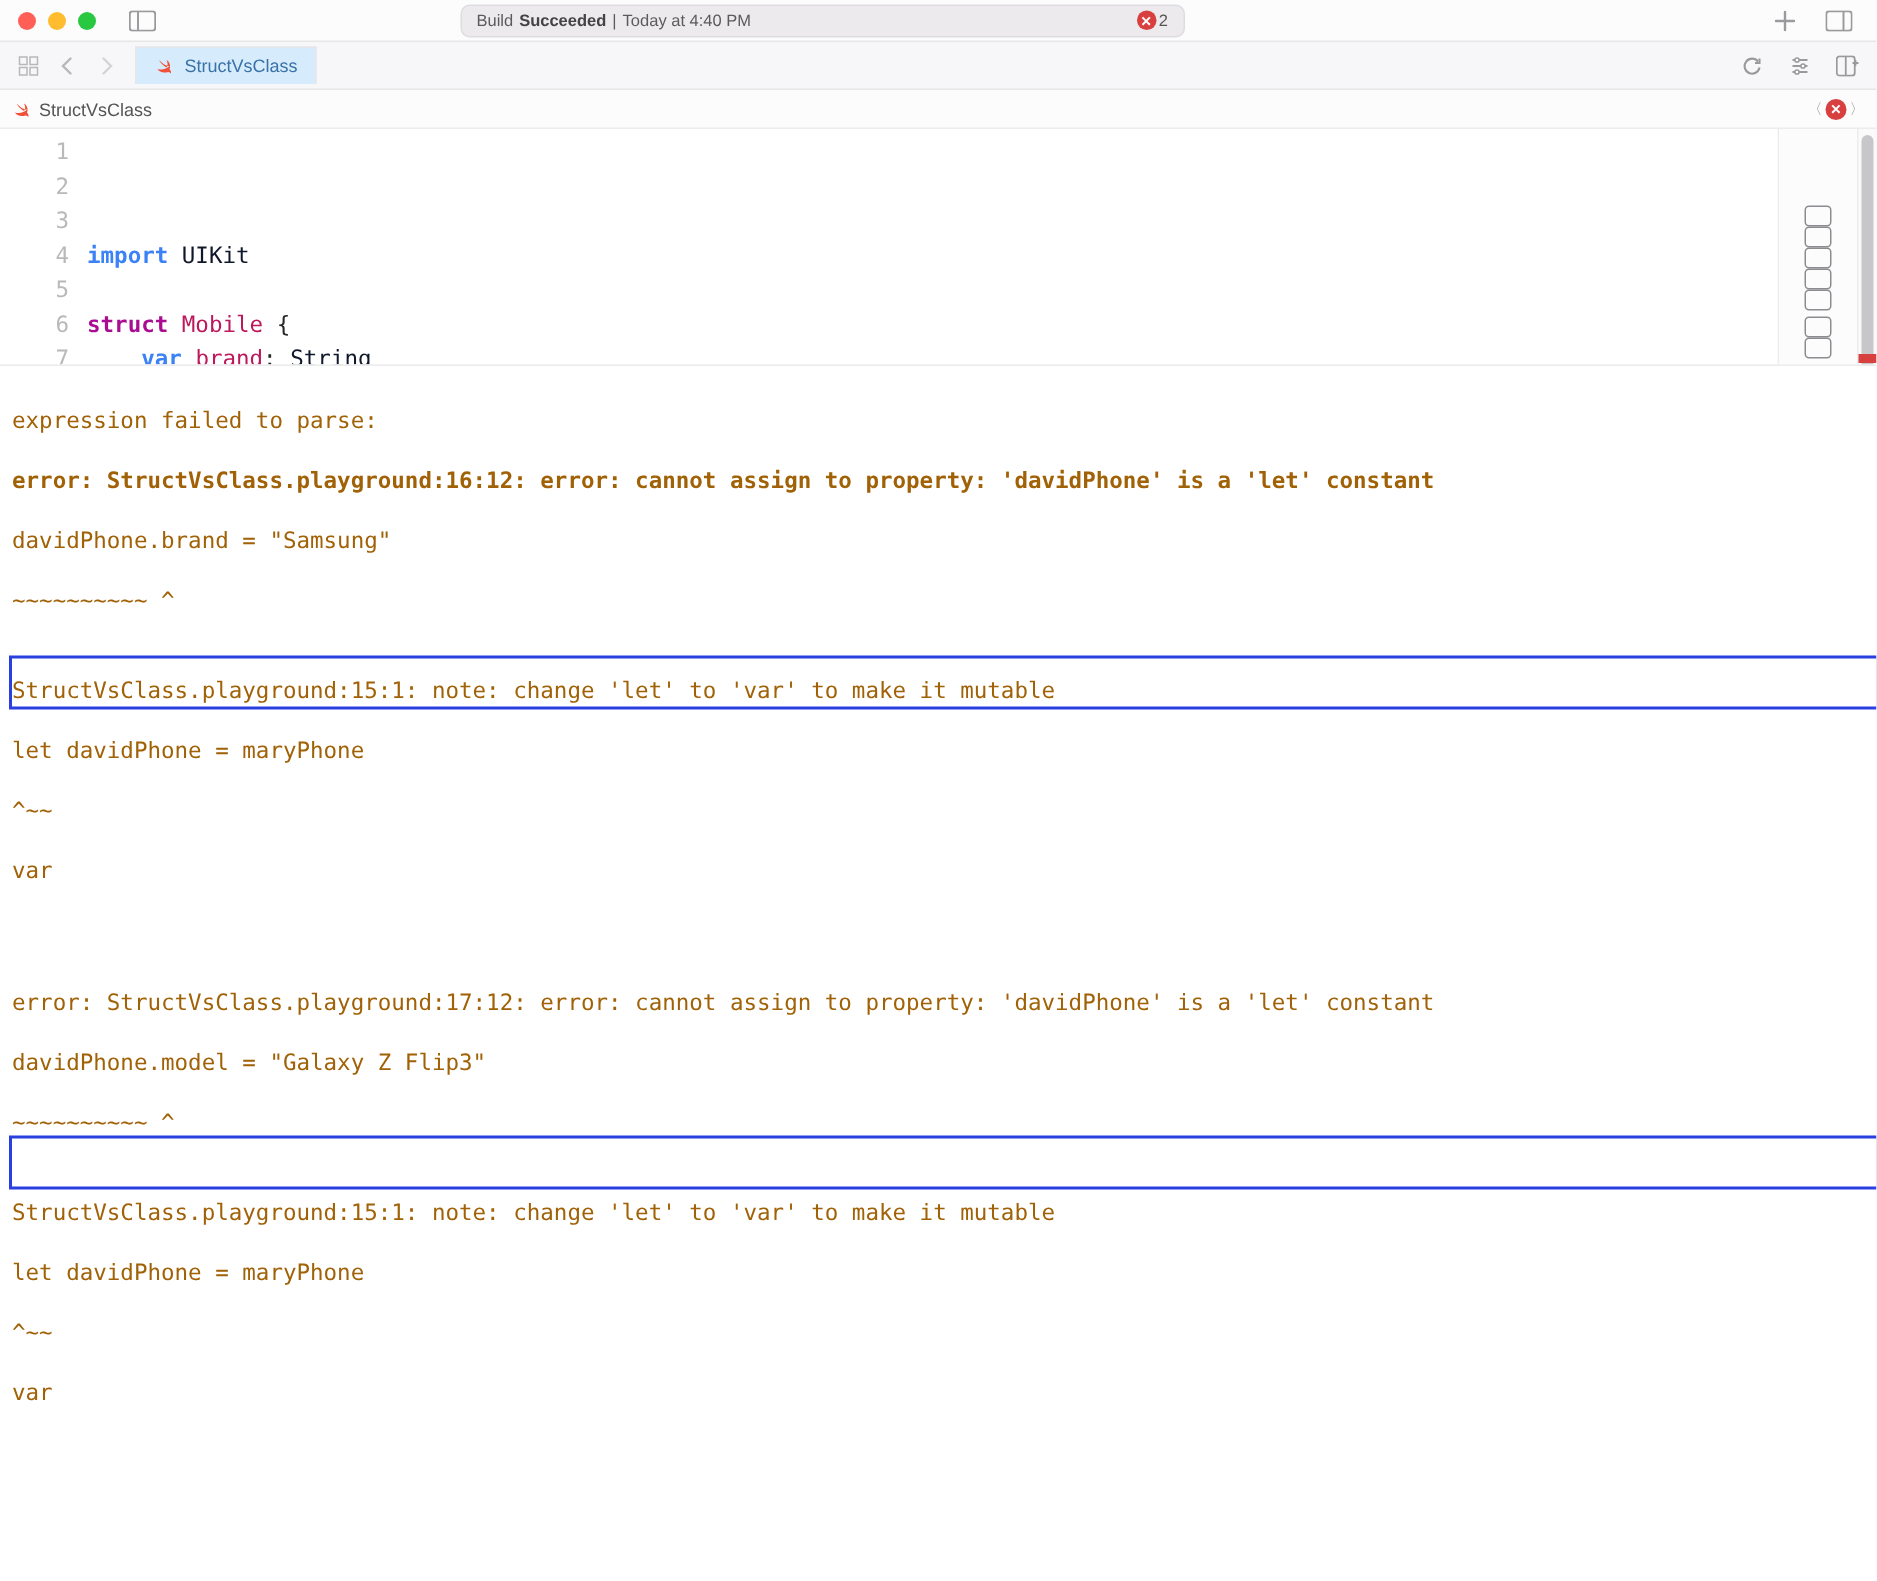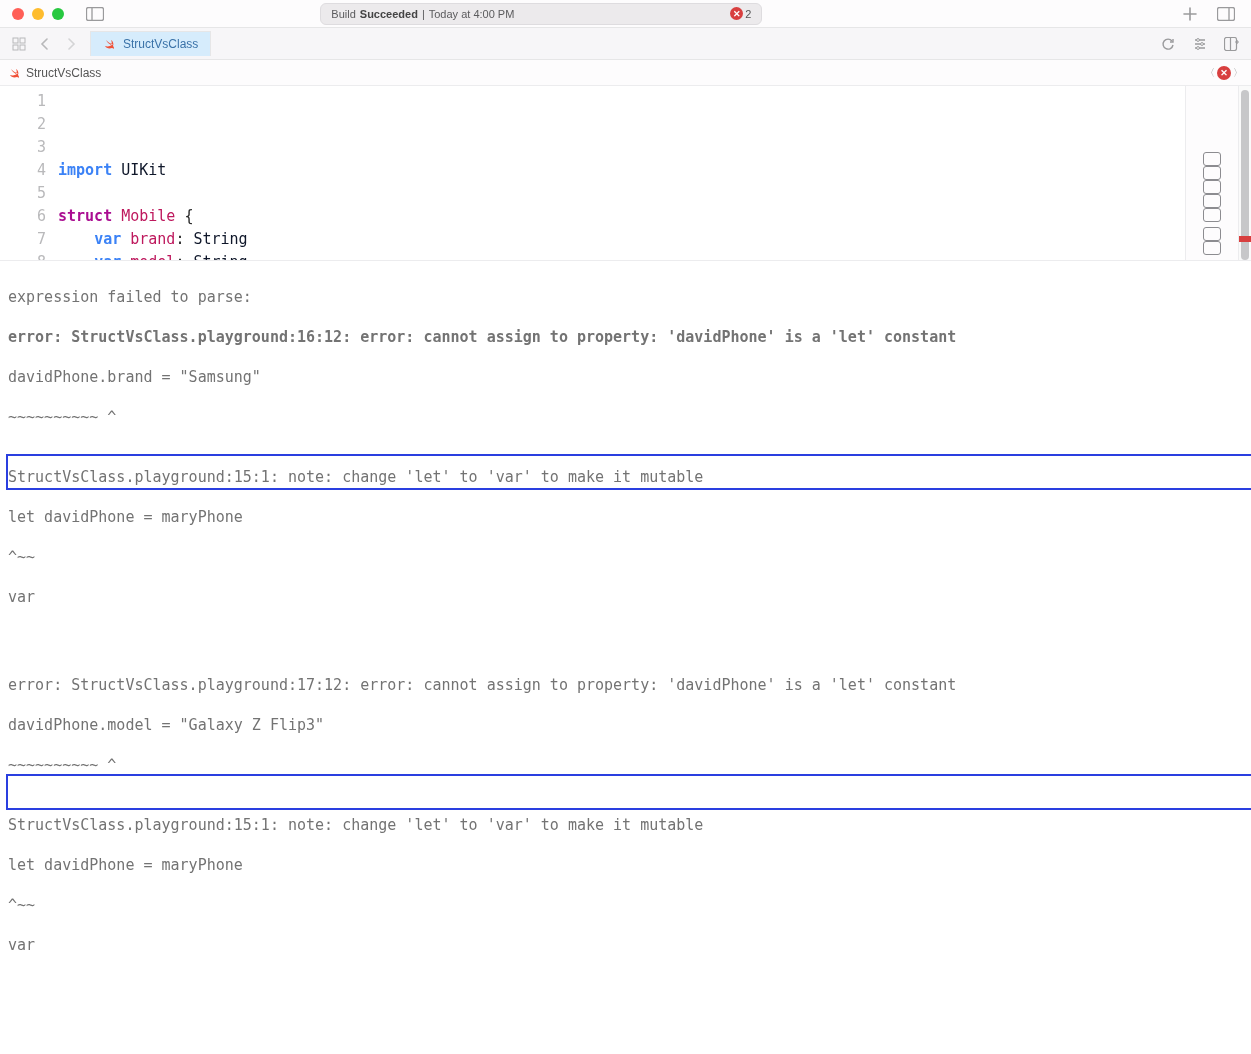"Build" .status-center { width: 442px -> 483px }
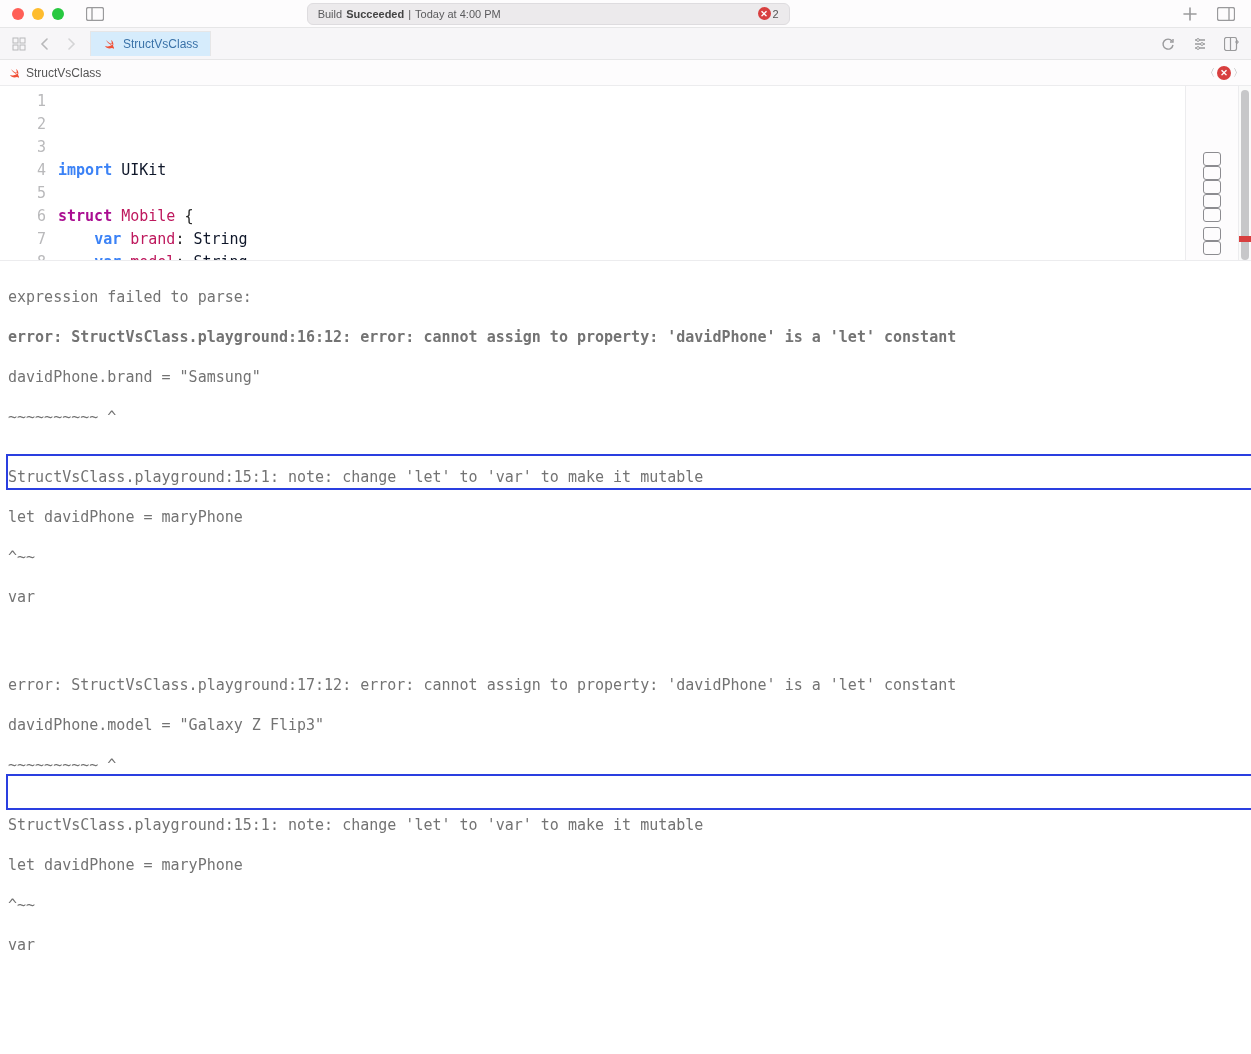"Today at 4:00 PM" span { text: 4:00 -> 4:40 }
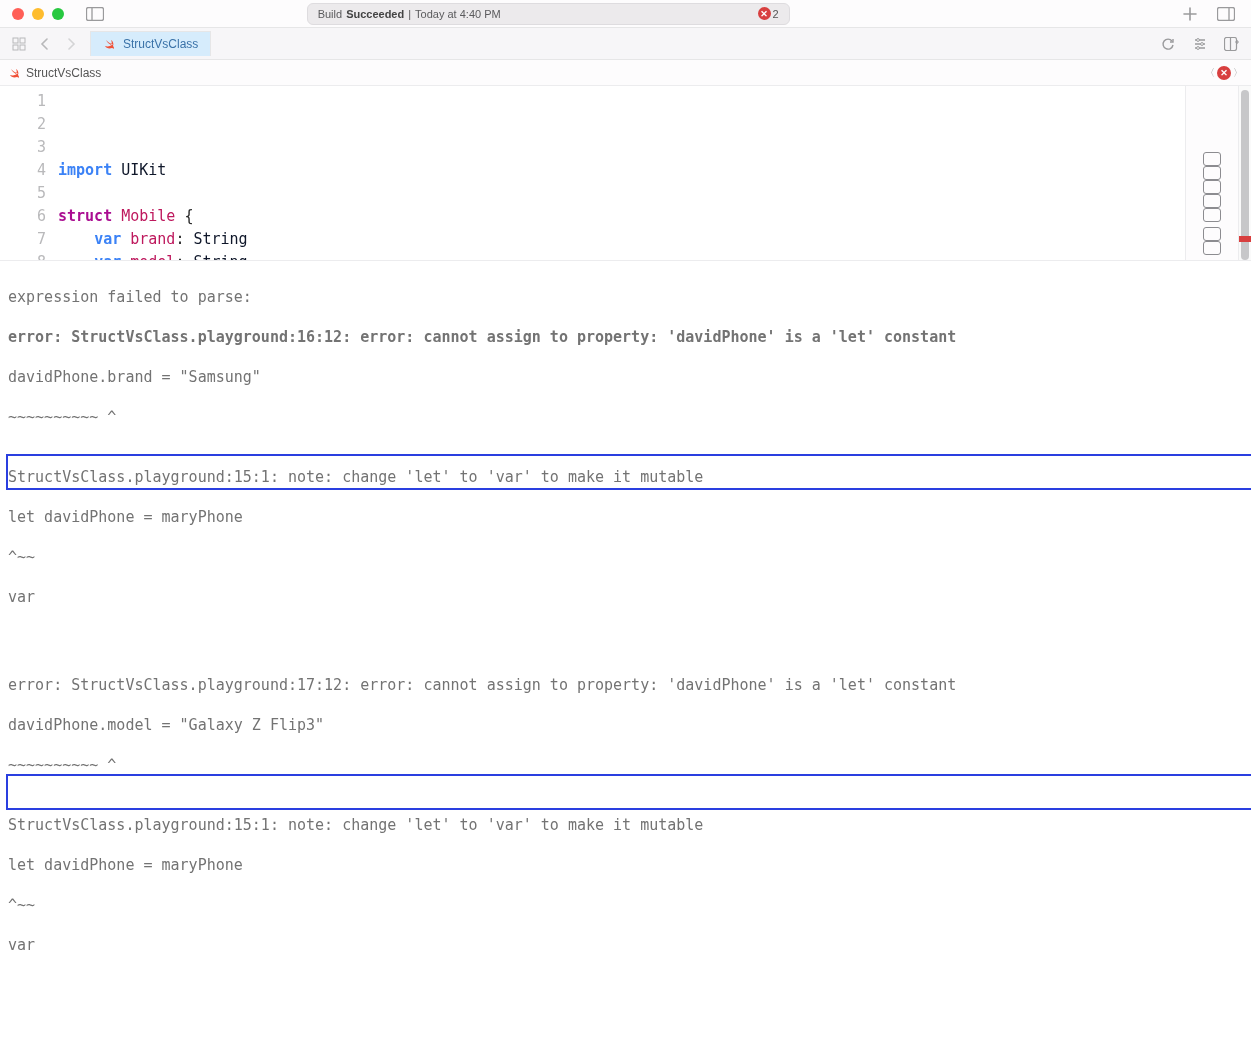"expression failed to parse:" .console { color: #737373 -> #a16207; padding: 6px 8px 19px 8px -> 6px 8px 36px 8px }
